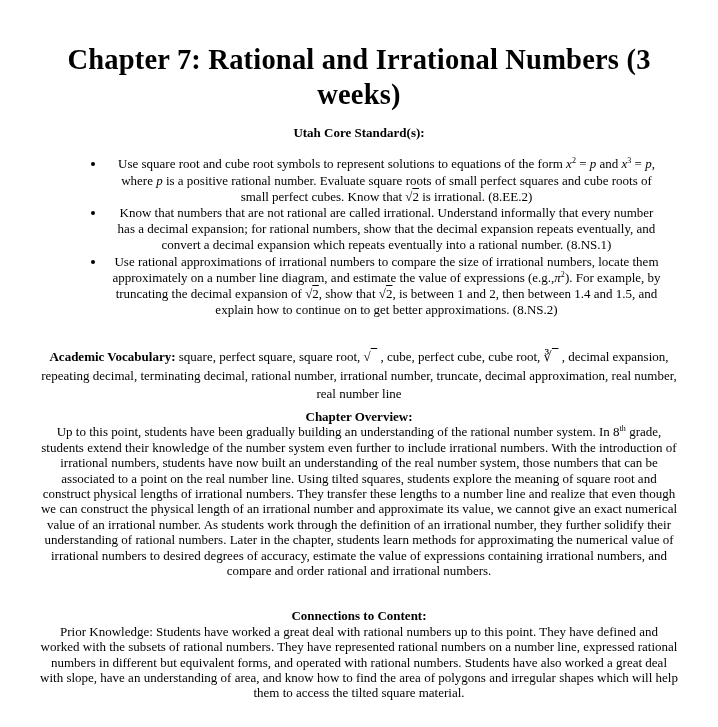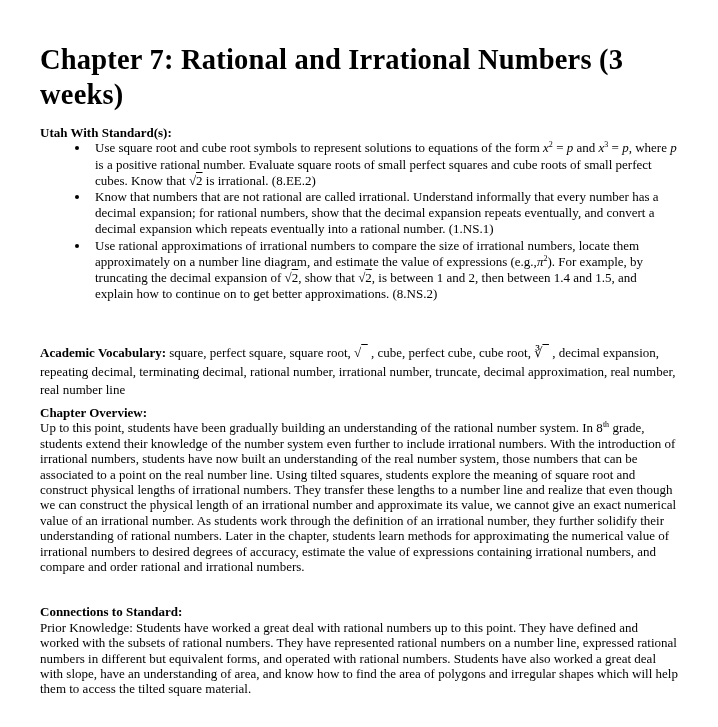"Chapter 7: Rational and Irrational" .page { text-align: none -> center }
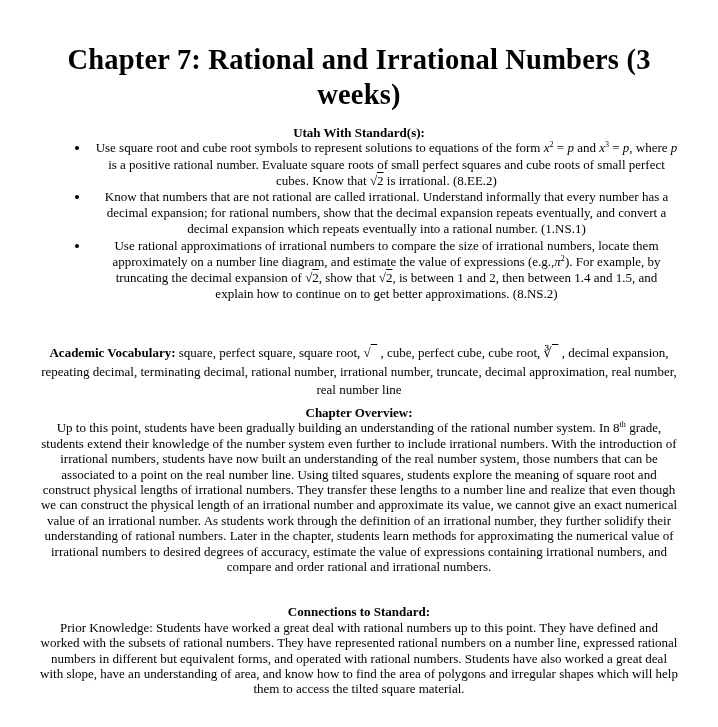"Utah With Standard(s):" h2.sec-heading { text: With -> Core }
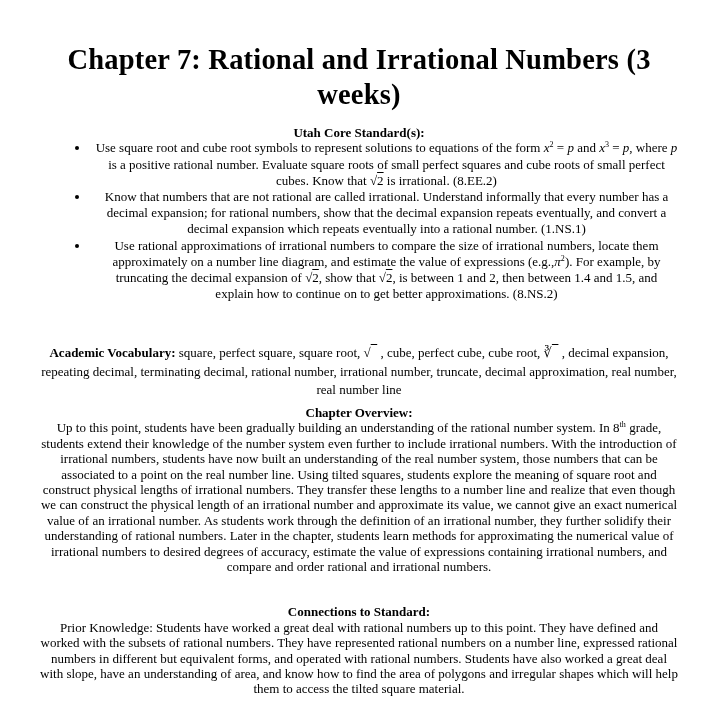"Use square root and cube" ul.standards { margin: 0 -> 16px }
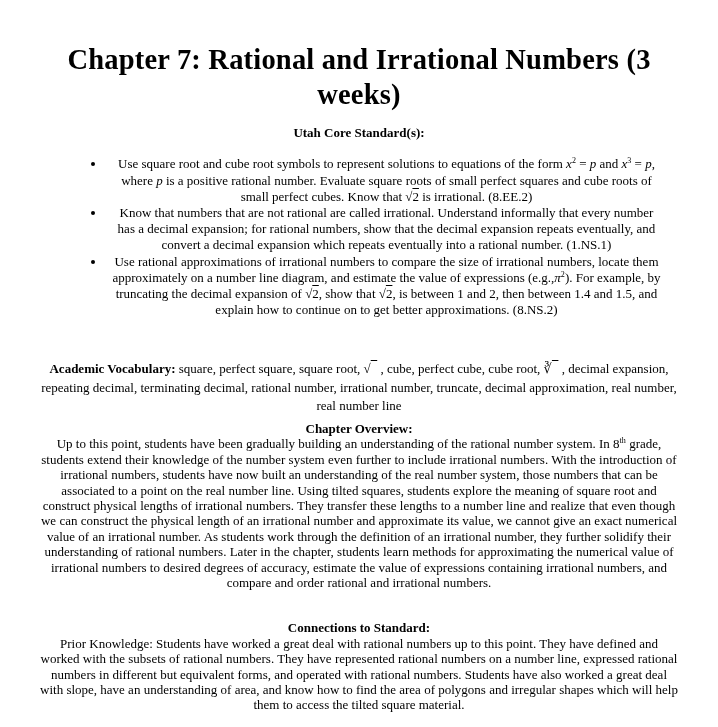"Know that numbers that are" span { text: 1.NS.1 -> 8.NS.1 }
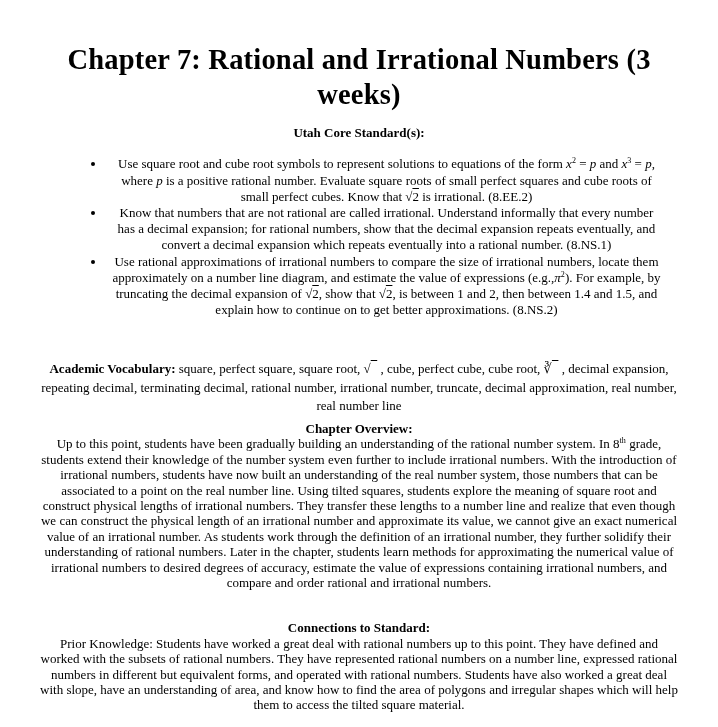"Academic Vocabulary: square, perfect" .vocab { margin-top: 42px -> 30px }
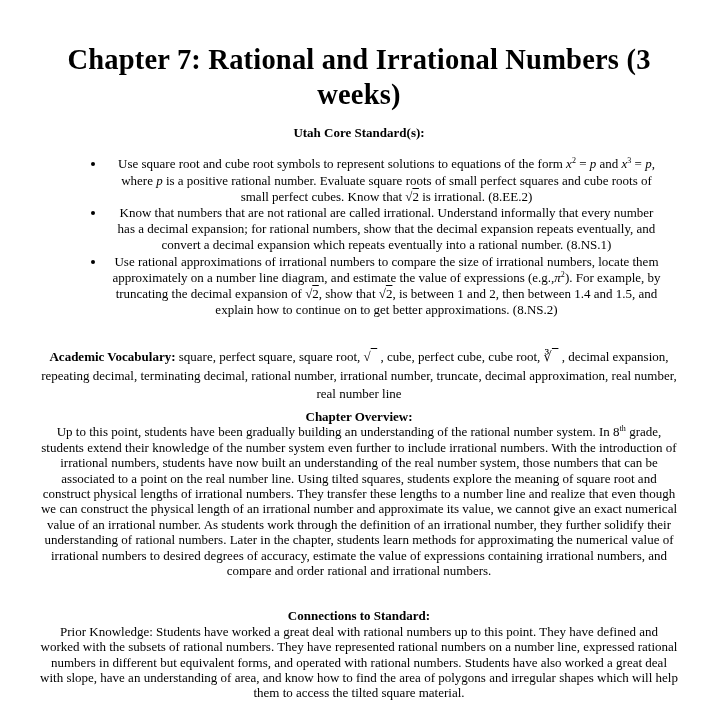"Connections to Standard:" h2.sec-heading { text: Standard -> Content }
